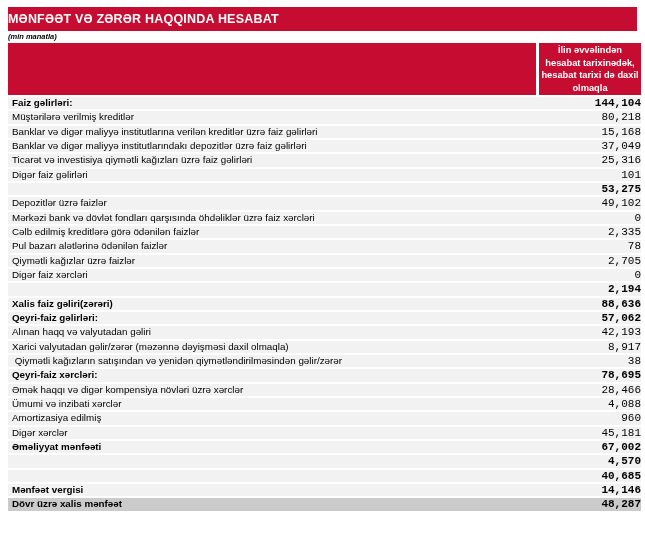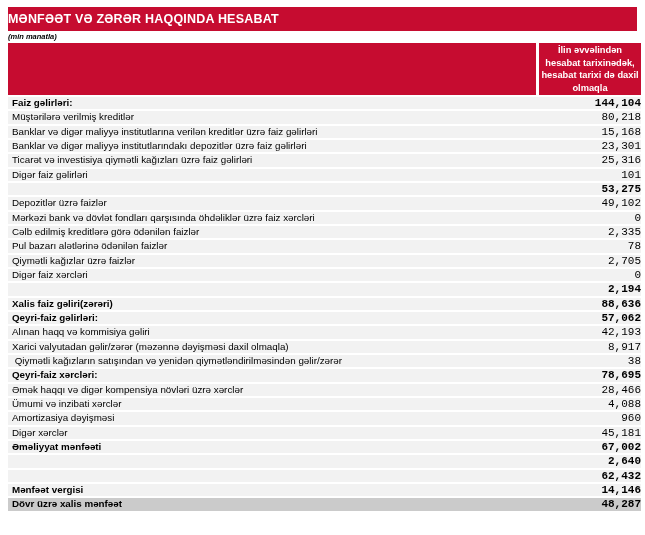"23,301" div.cell-value { text: 23,301 -> 37,049 }
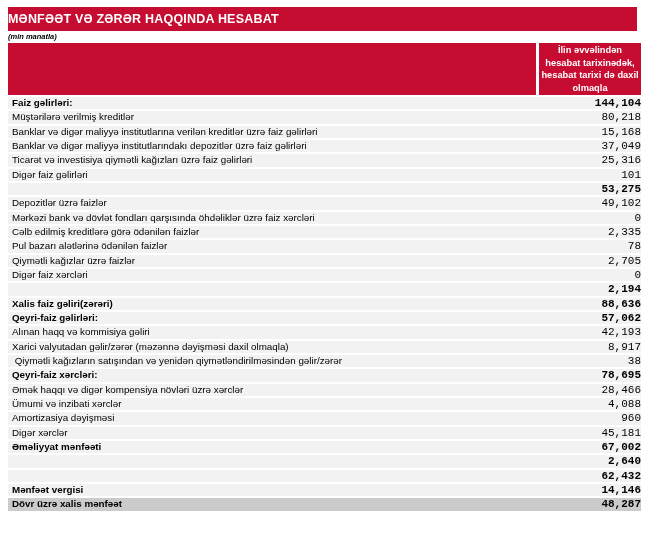"Alınan haqq və kommisiya gəliri" div.cell-label { text: kommisiya -> valyutadan }
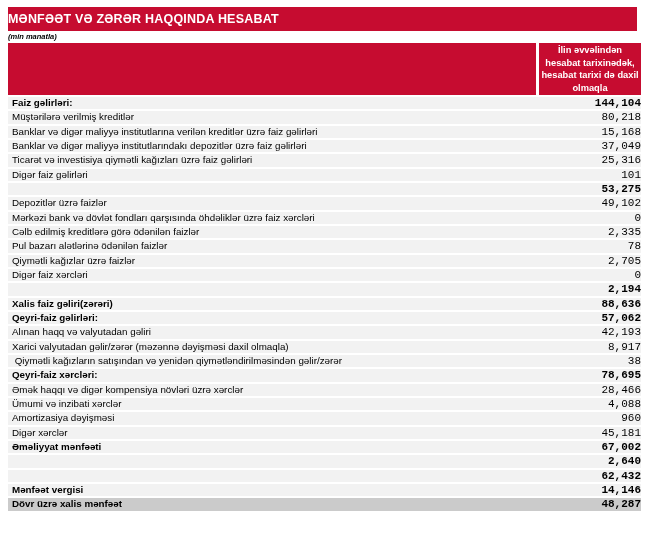"Amortizasiya dəyişməsi" div.cell-label { text: dəyişməsi -> edilmiş }
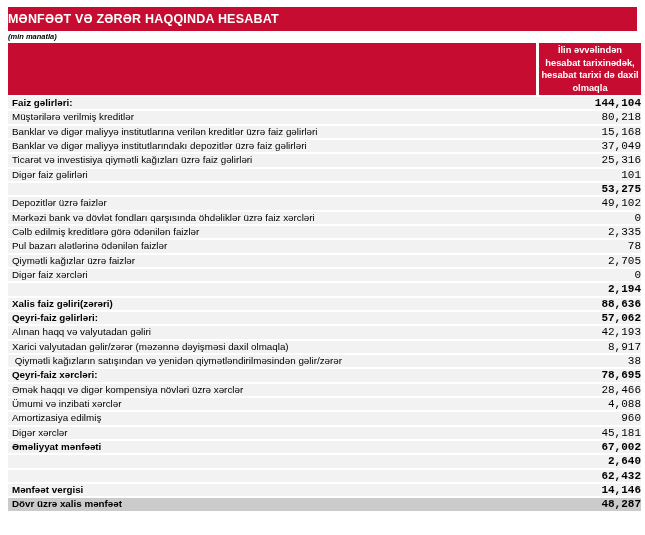"2,640" div.cell-value { text: 2,640 -> 4,570 }
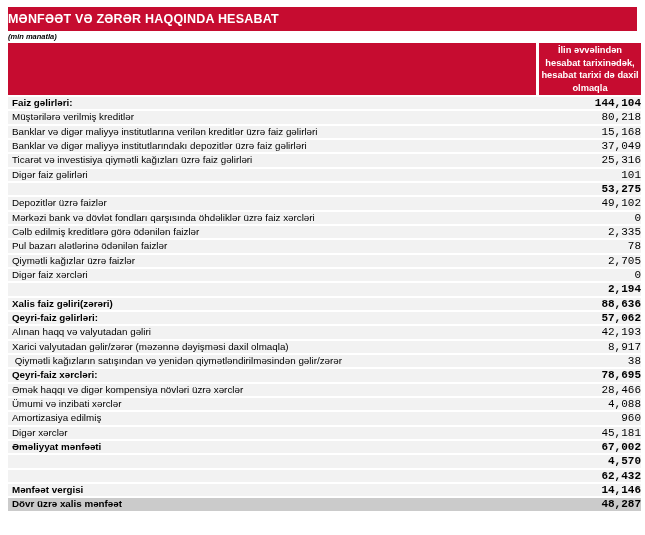"62,432" div.cell-value { text: 62,432 -> 40,685 }
